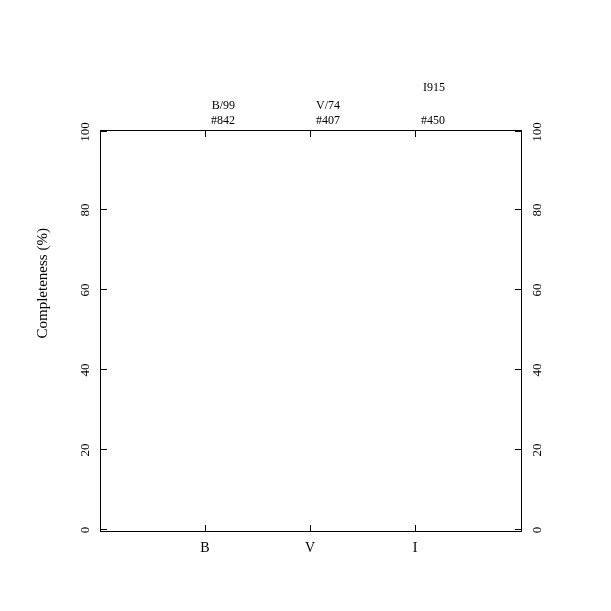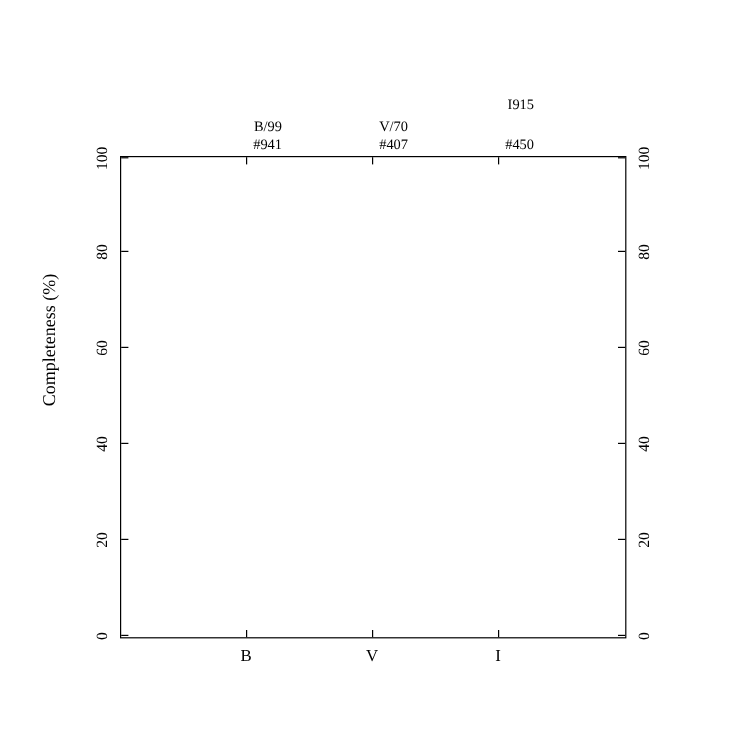"V/70" div.top-annotation { text: V/70 -> V/74 }
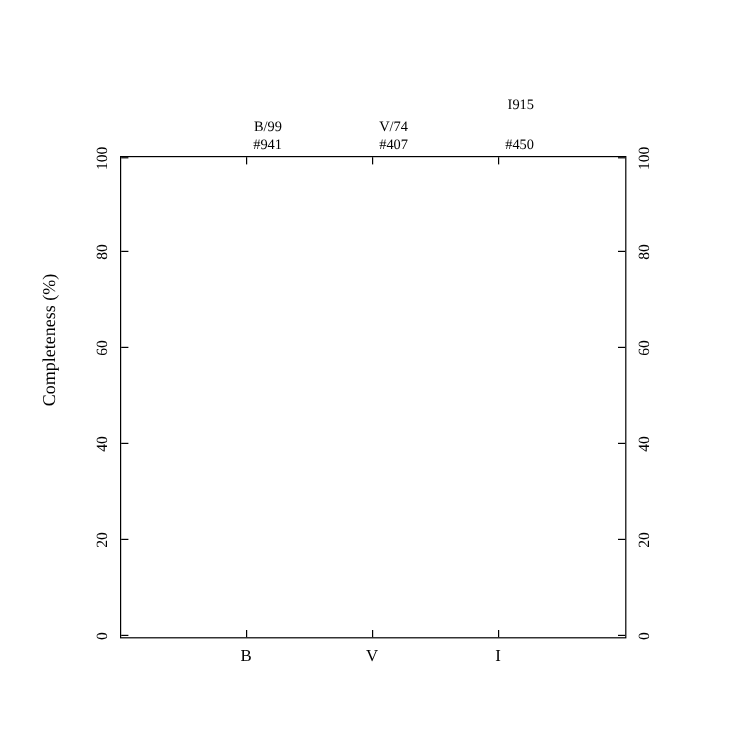"#941" div.top-annotation { text: 941 -> 842 }
